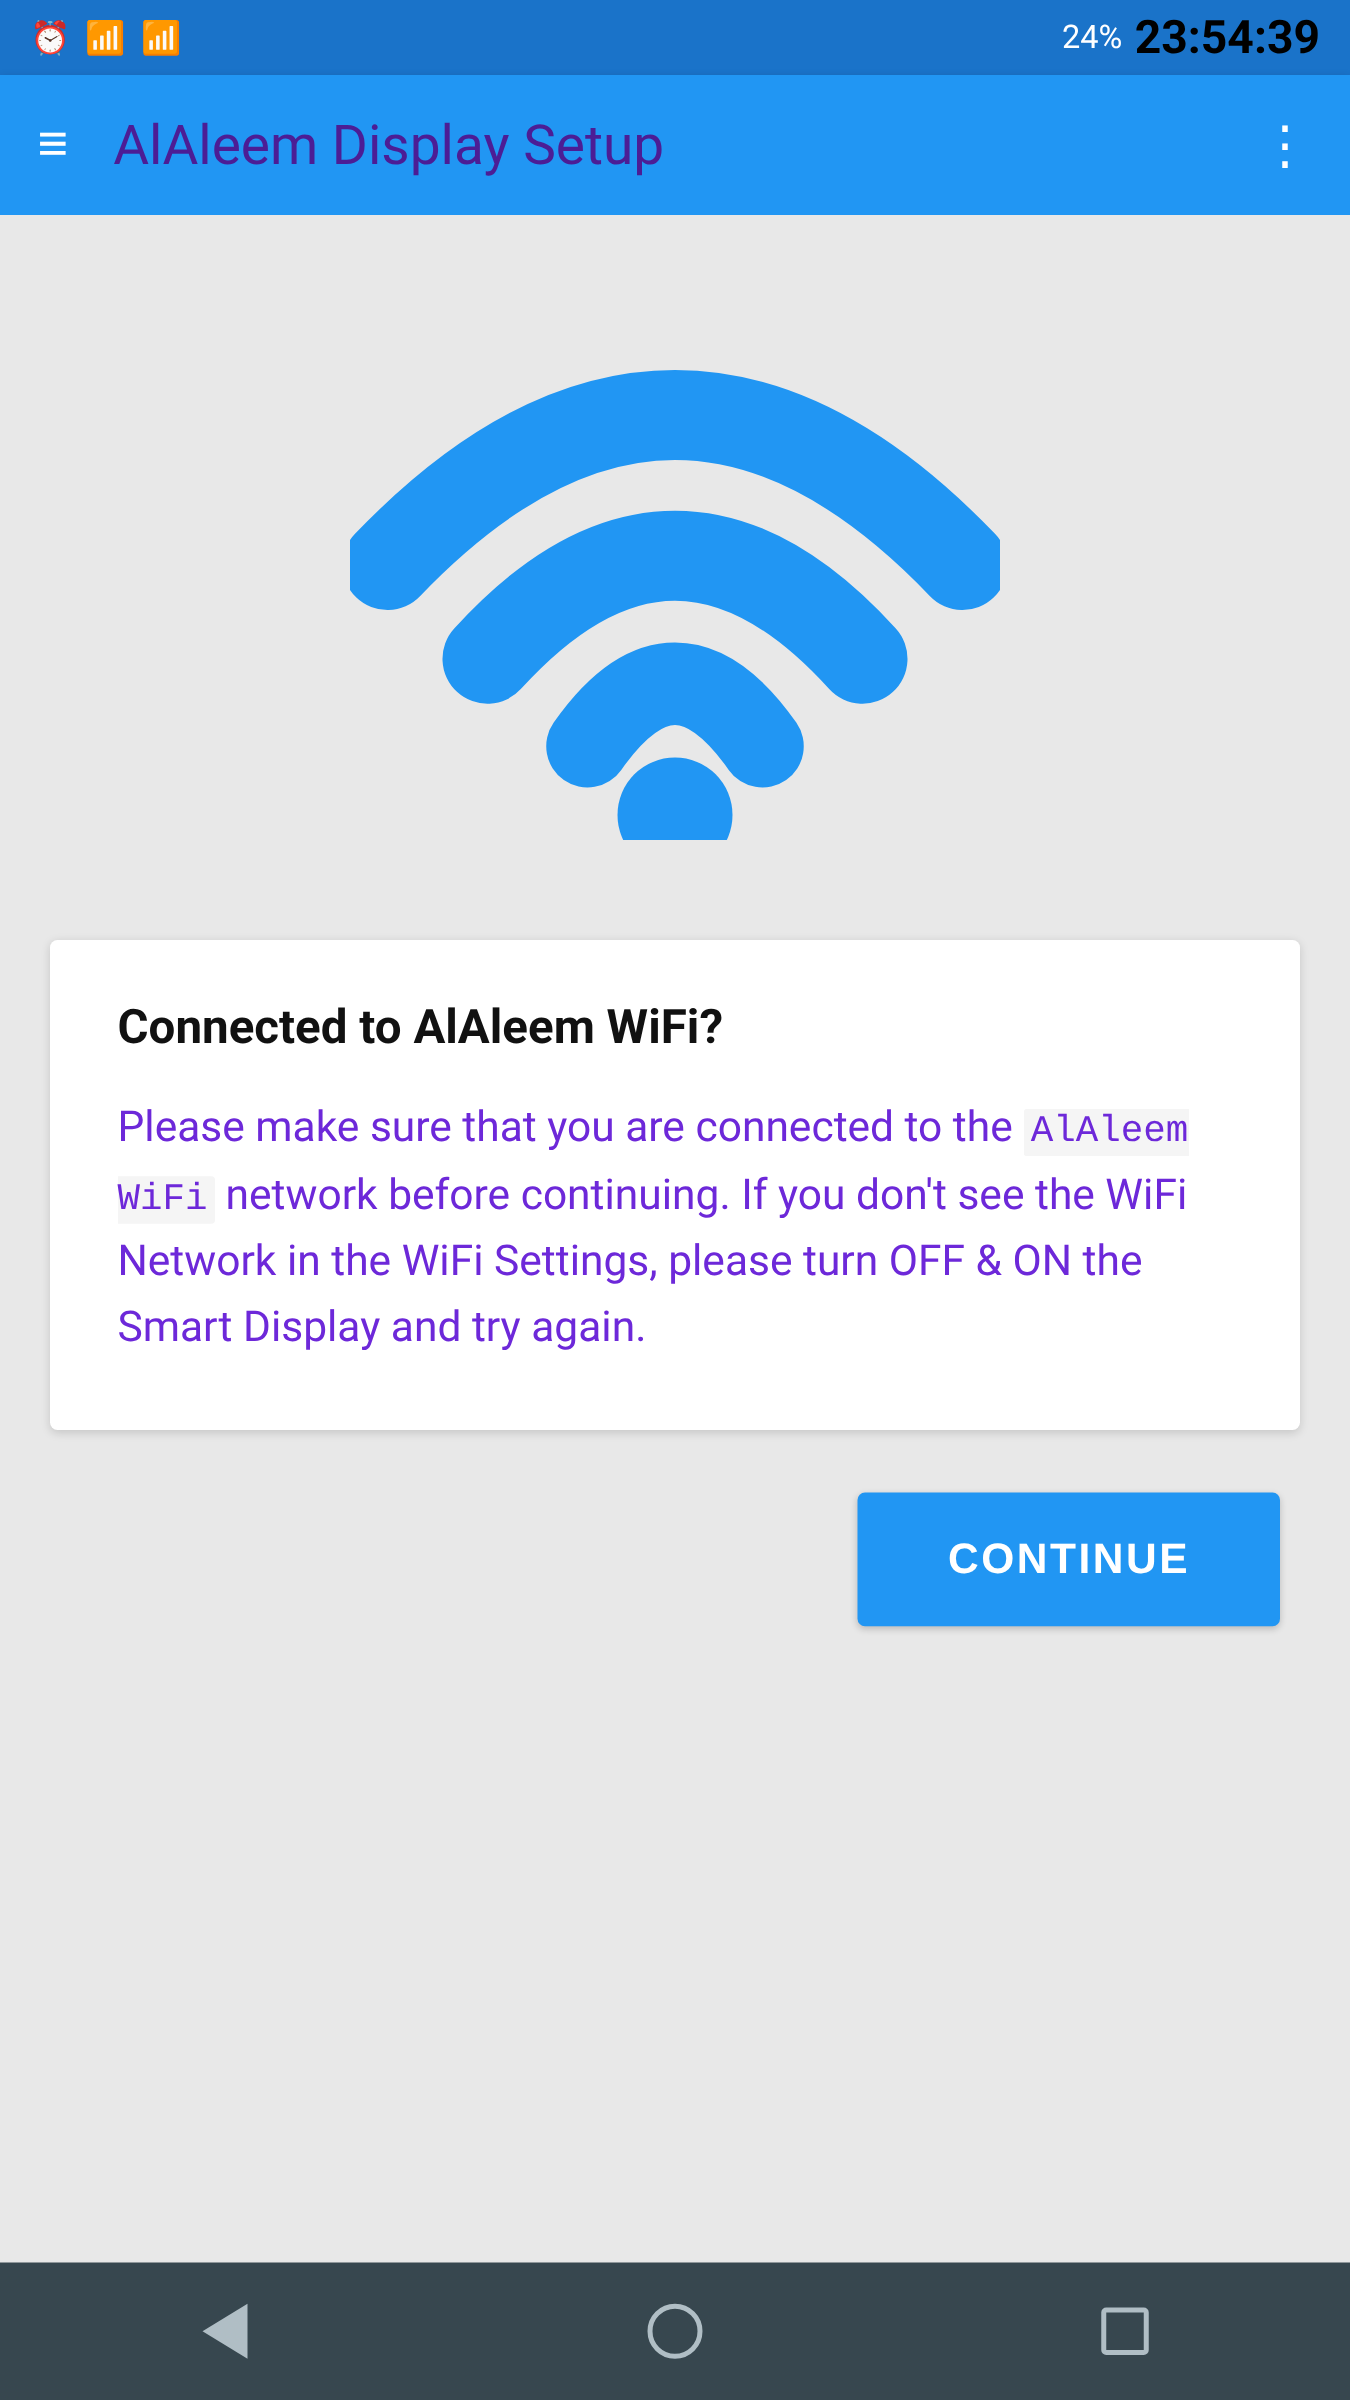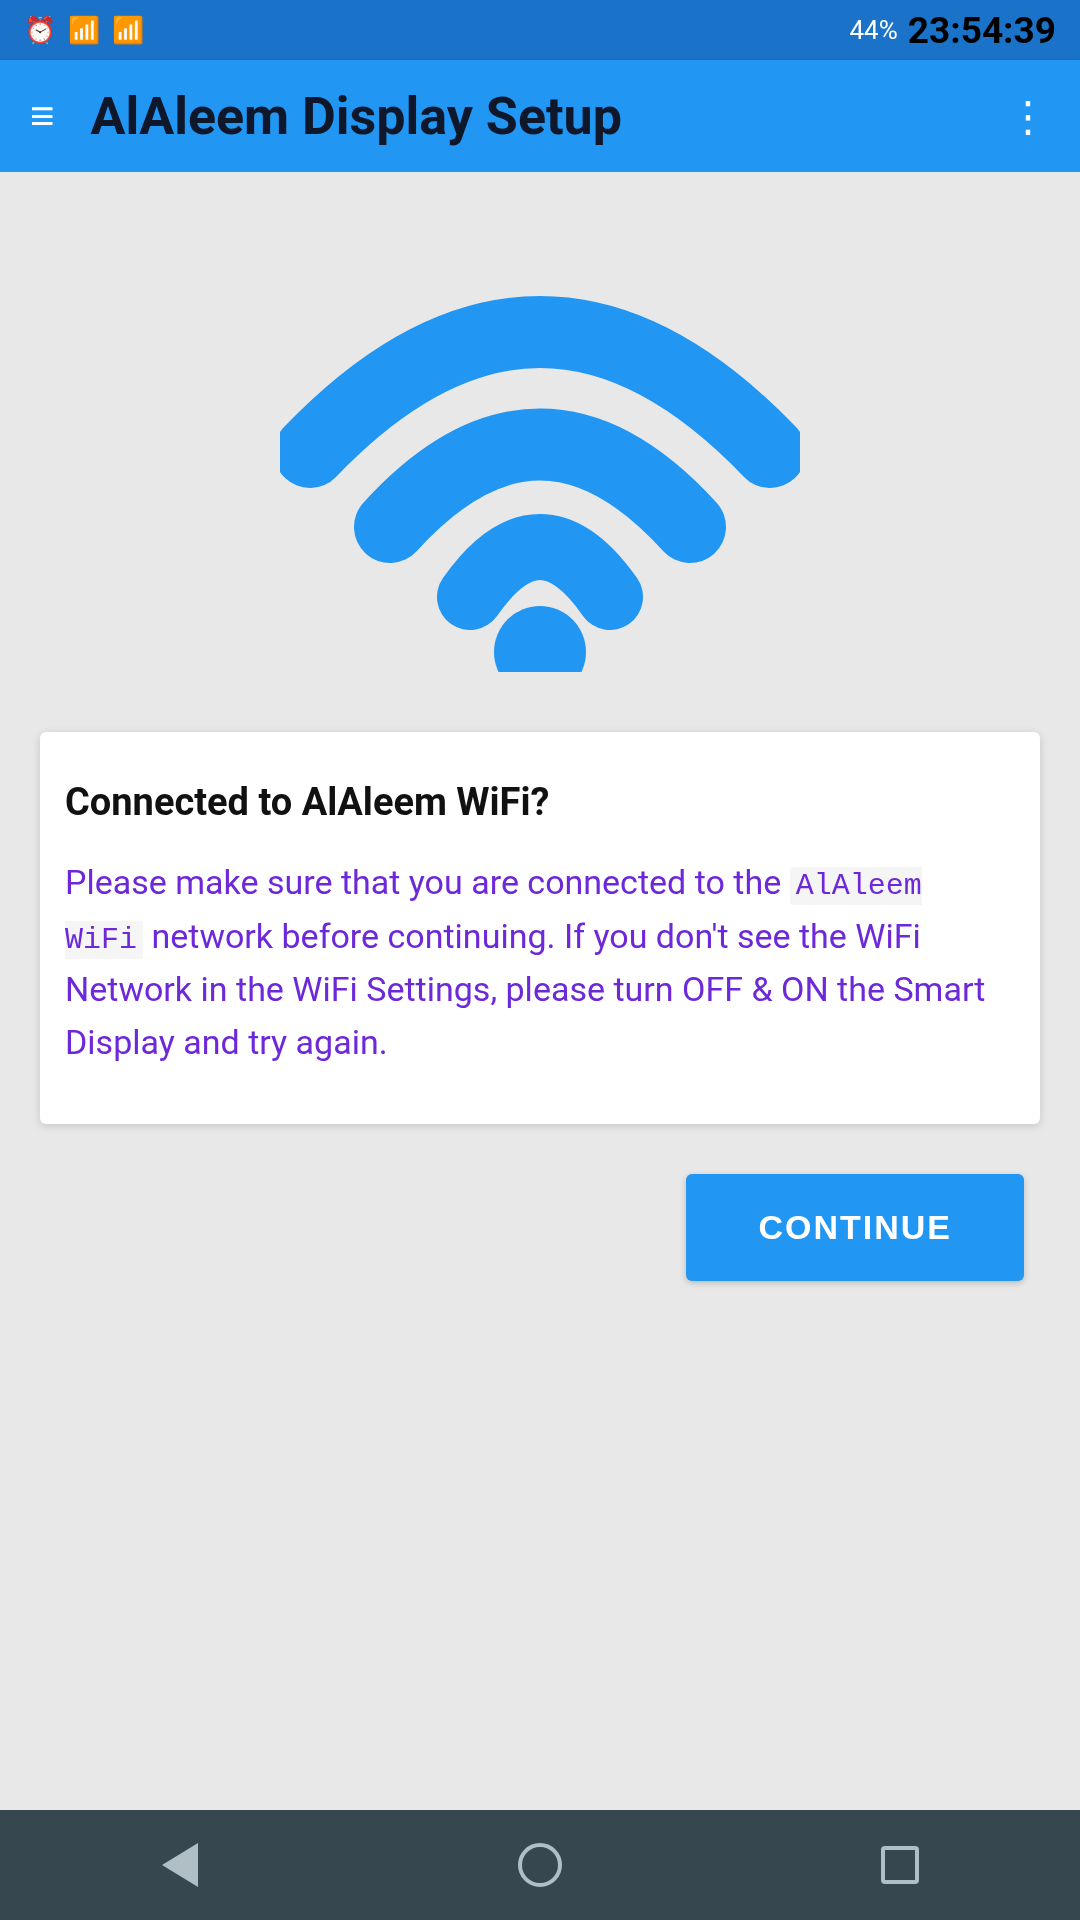"44%" span.battery-text { text: 44% -> 24% }
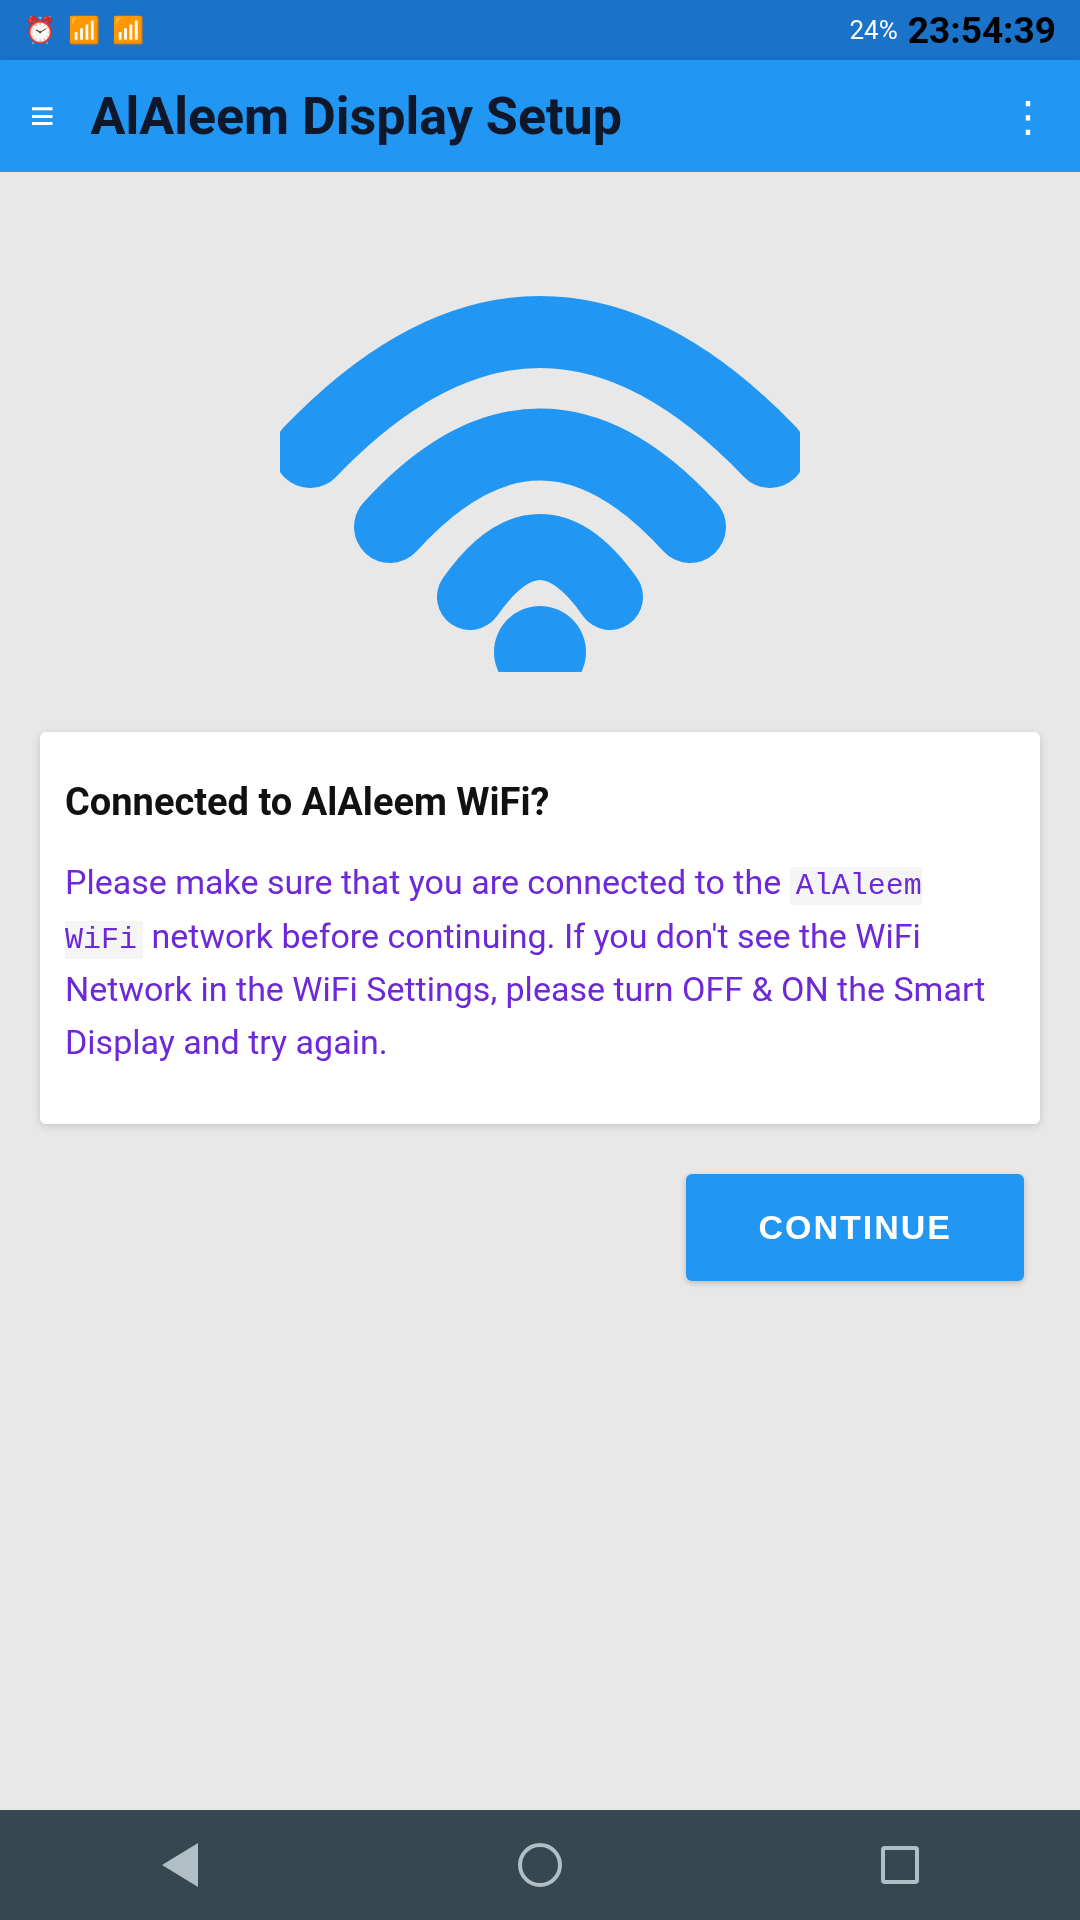"AlAleem Display Setup" .app-title { color: #0f172a -> #4c1d95; font-size: 52px -> 44px; font-weight: 700 -> 400 }
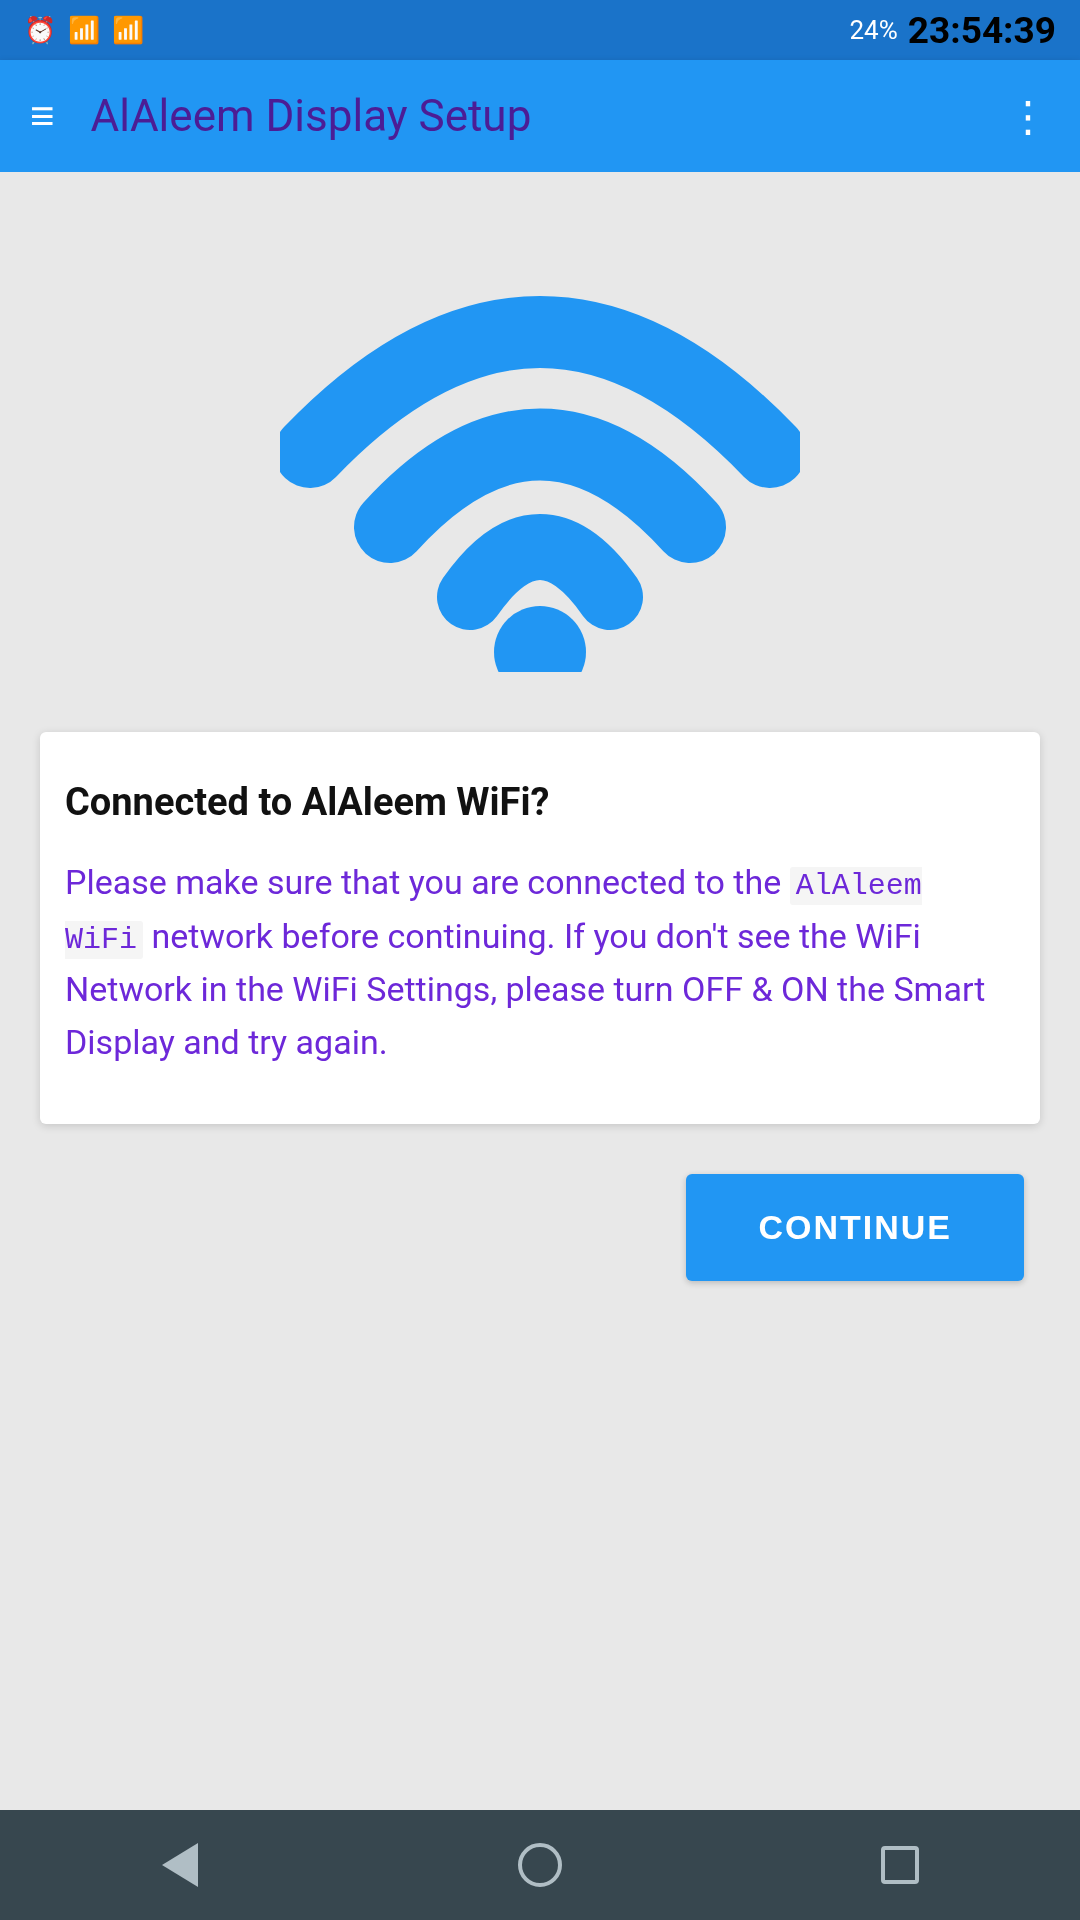"Connected to AlAleem WiFi?" .info-card { margin-top: none -> 20px; padding: 48px 25px 56px -> 48px 54px 56px }
